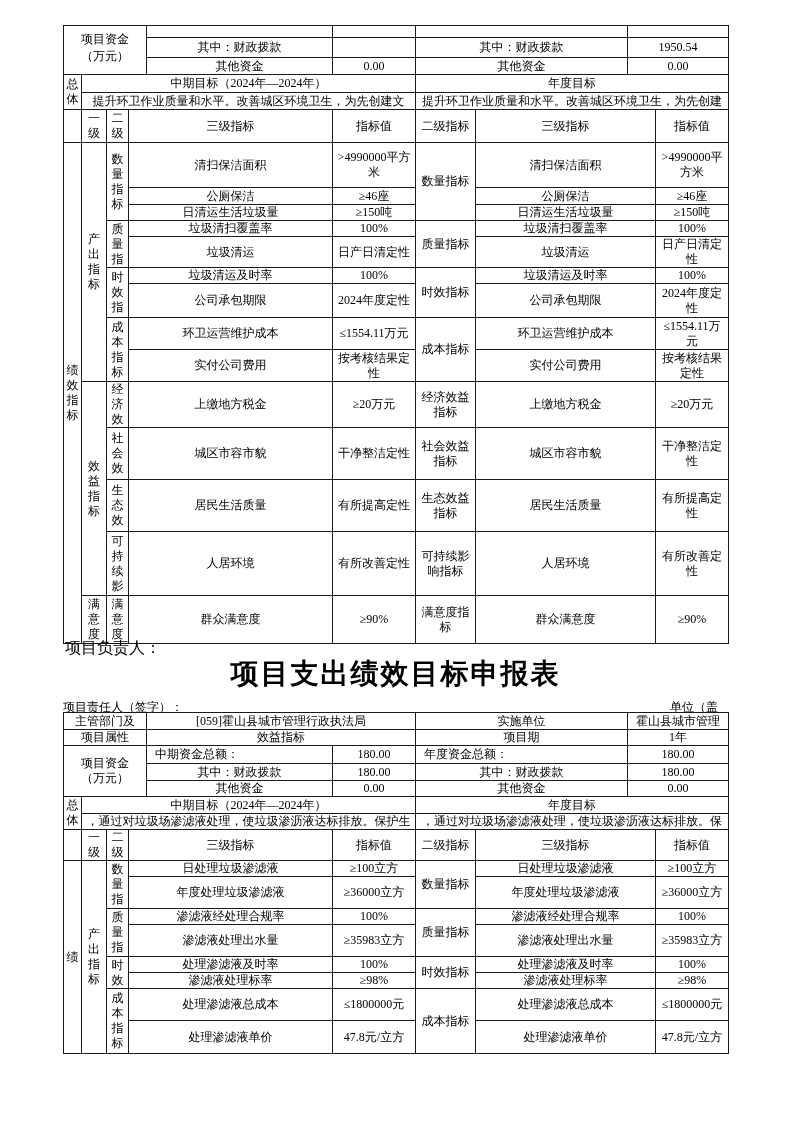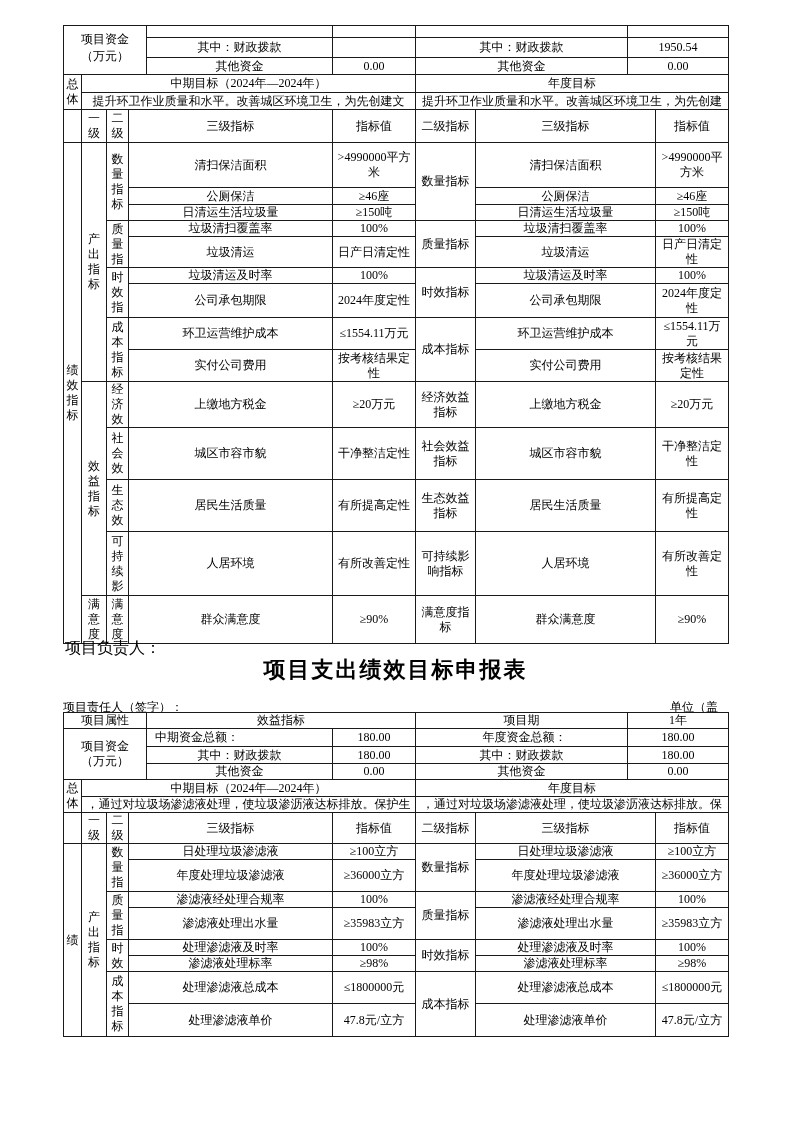"项目支出绩效目标申报表" .bigTitle { font-size: 22px -> 28px }
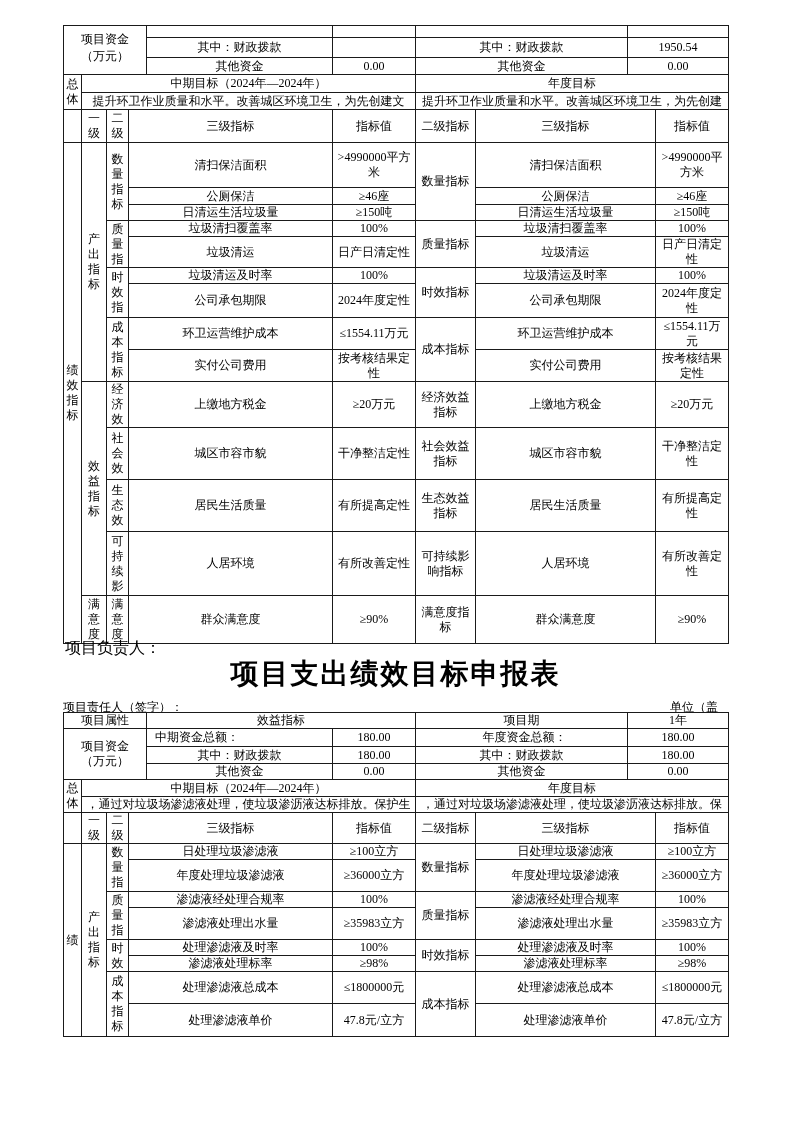"主管部门及" tr { html: none -> <tr> <td>主管部门及</td> <td>[059]霍山县城市管理行政执法局</td> <td>实施单位</td> <td>霍山县城市管理</td> </tr> }
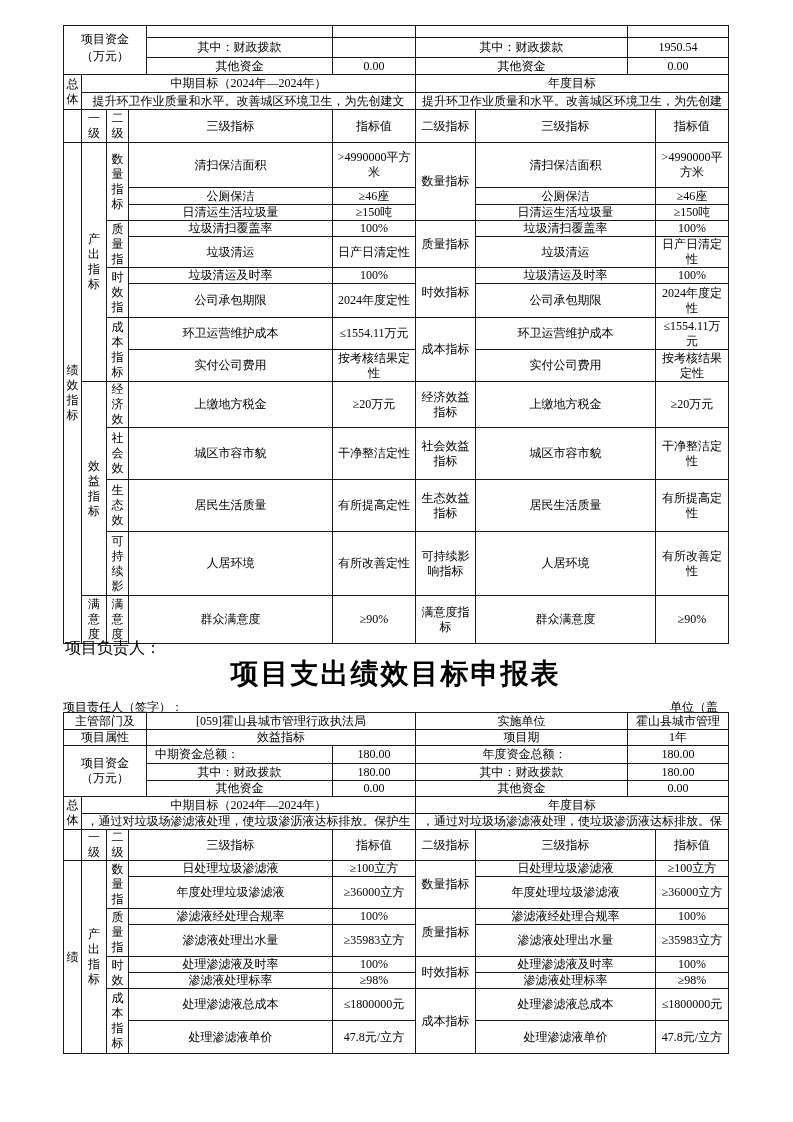"年度资金总额：" td { text-align: center -> left }
